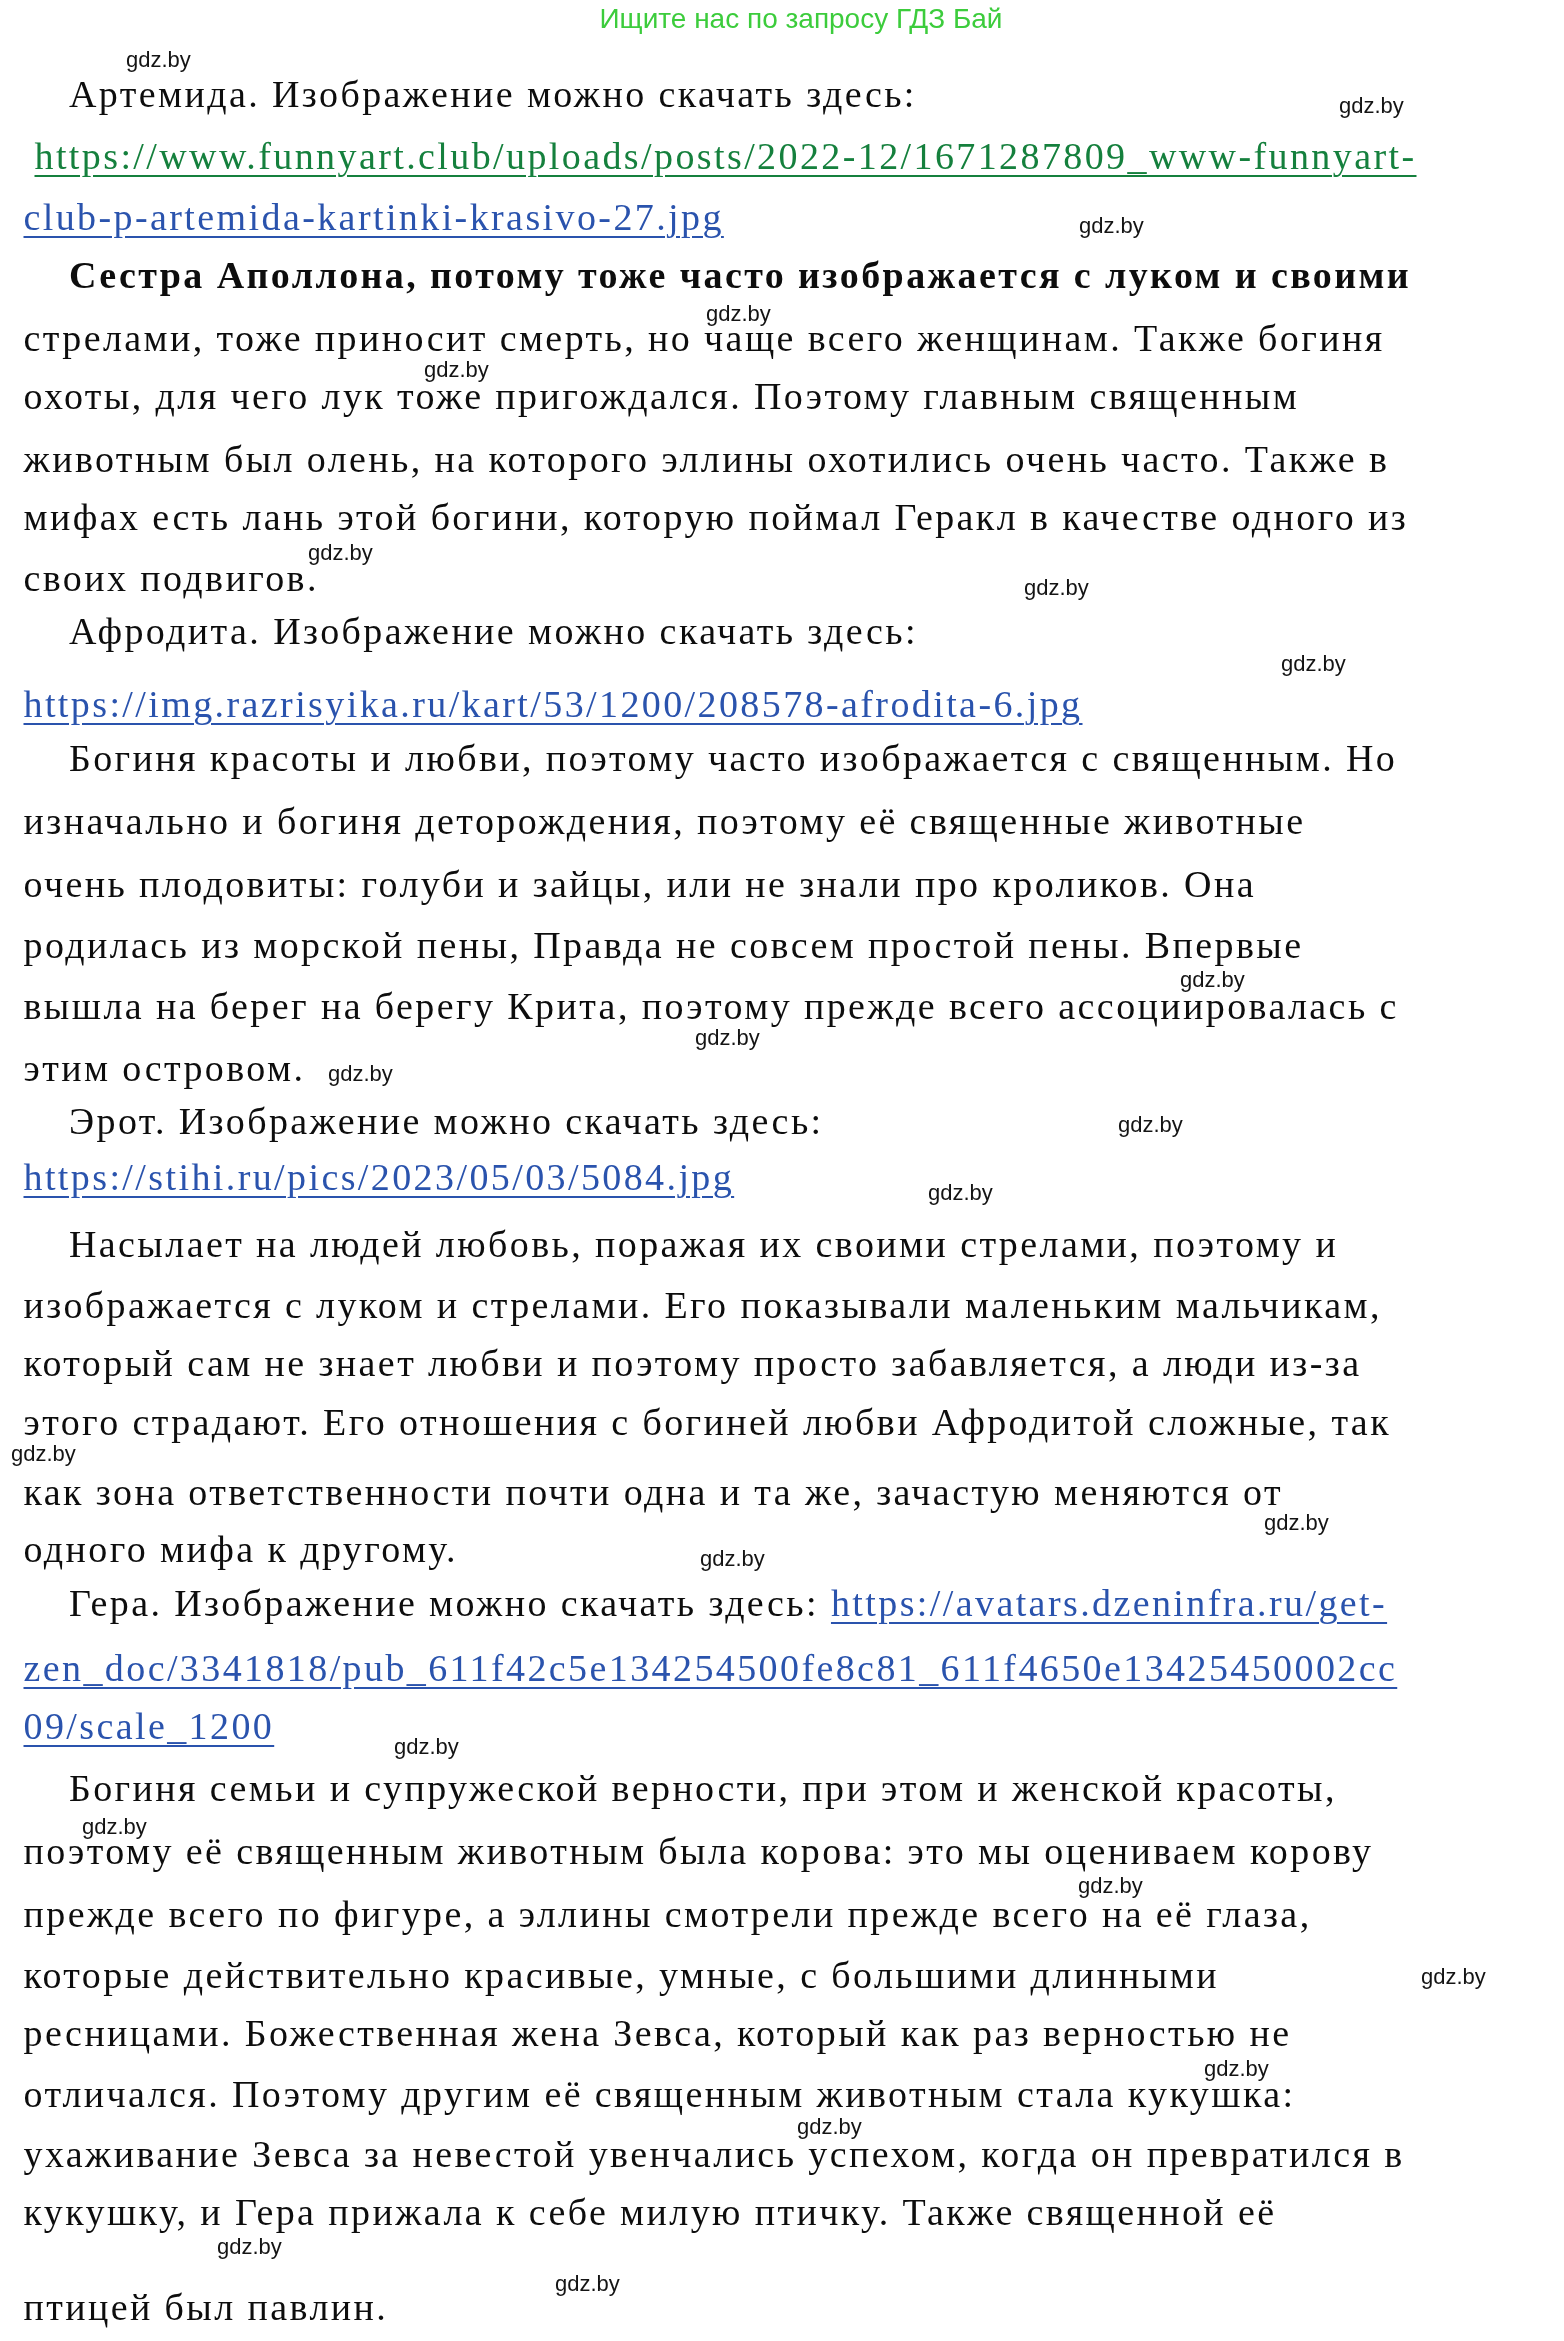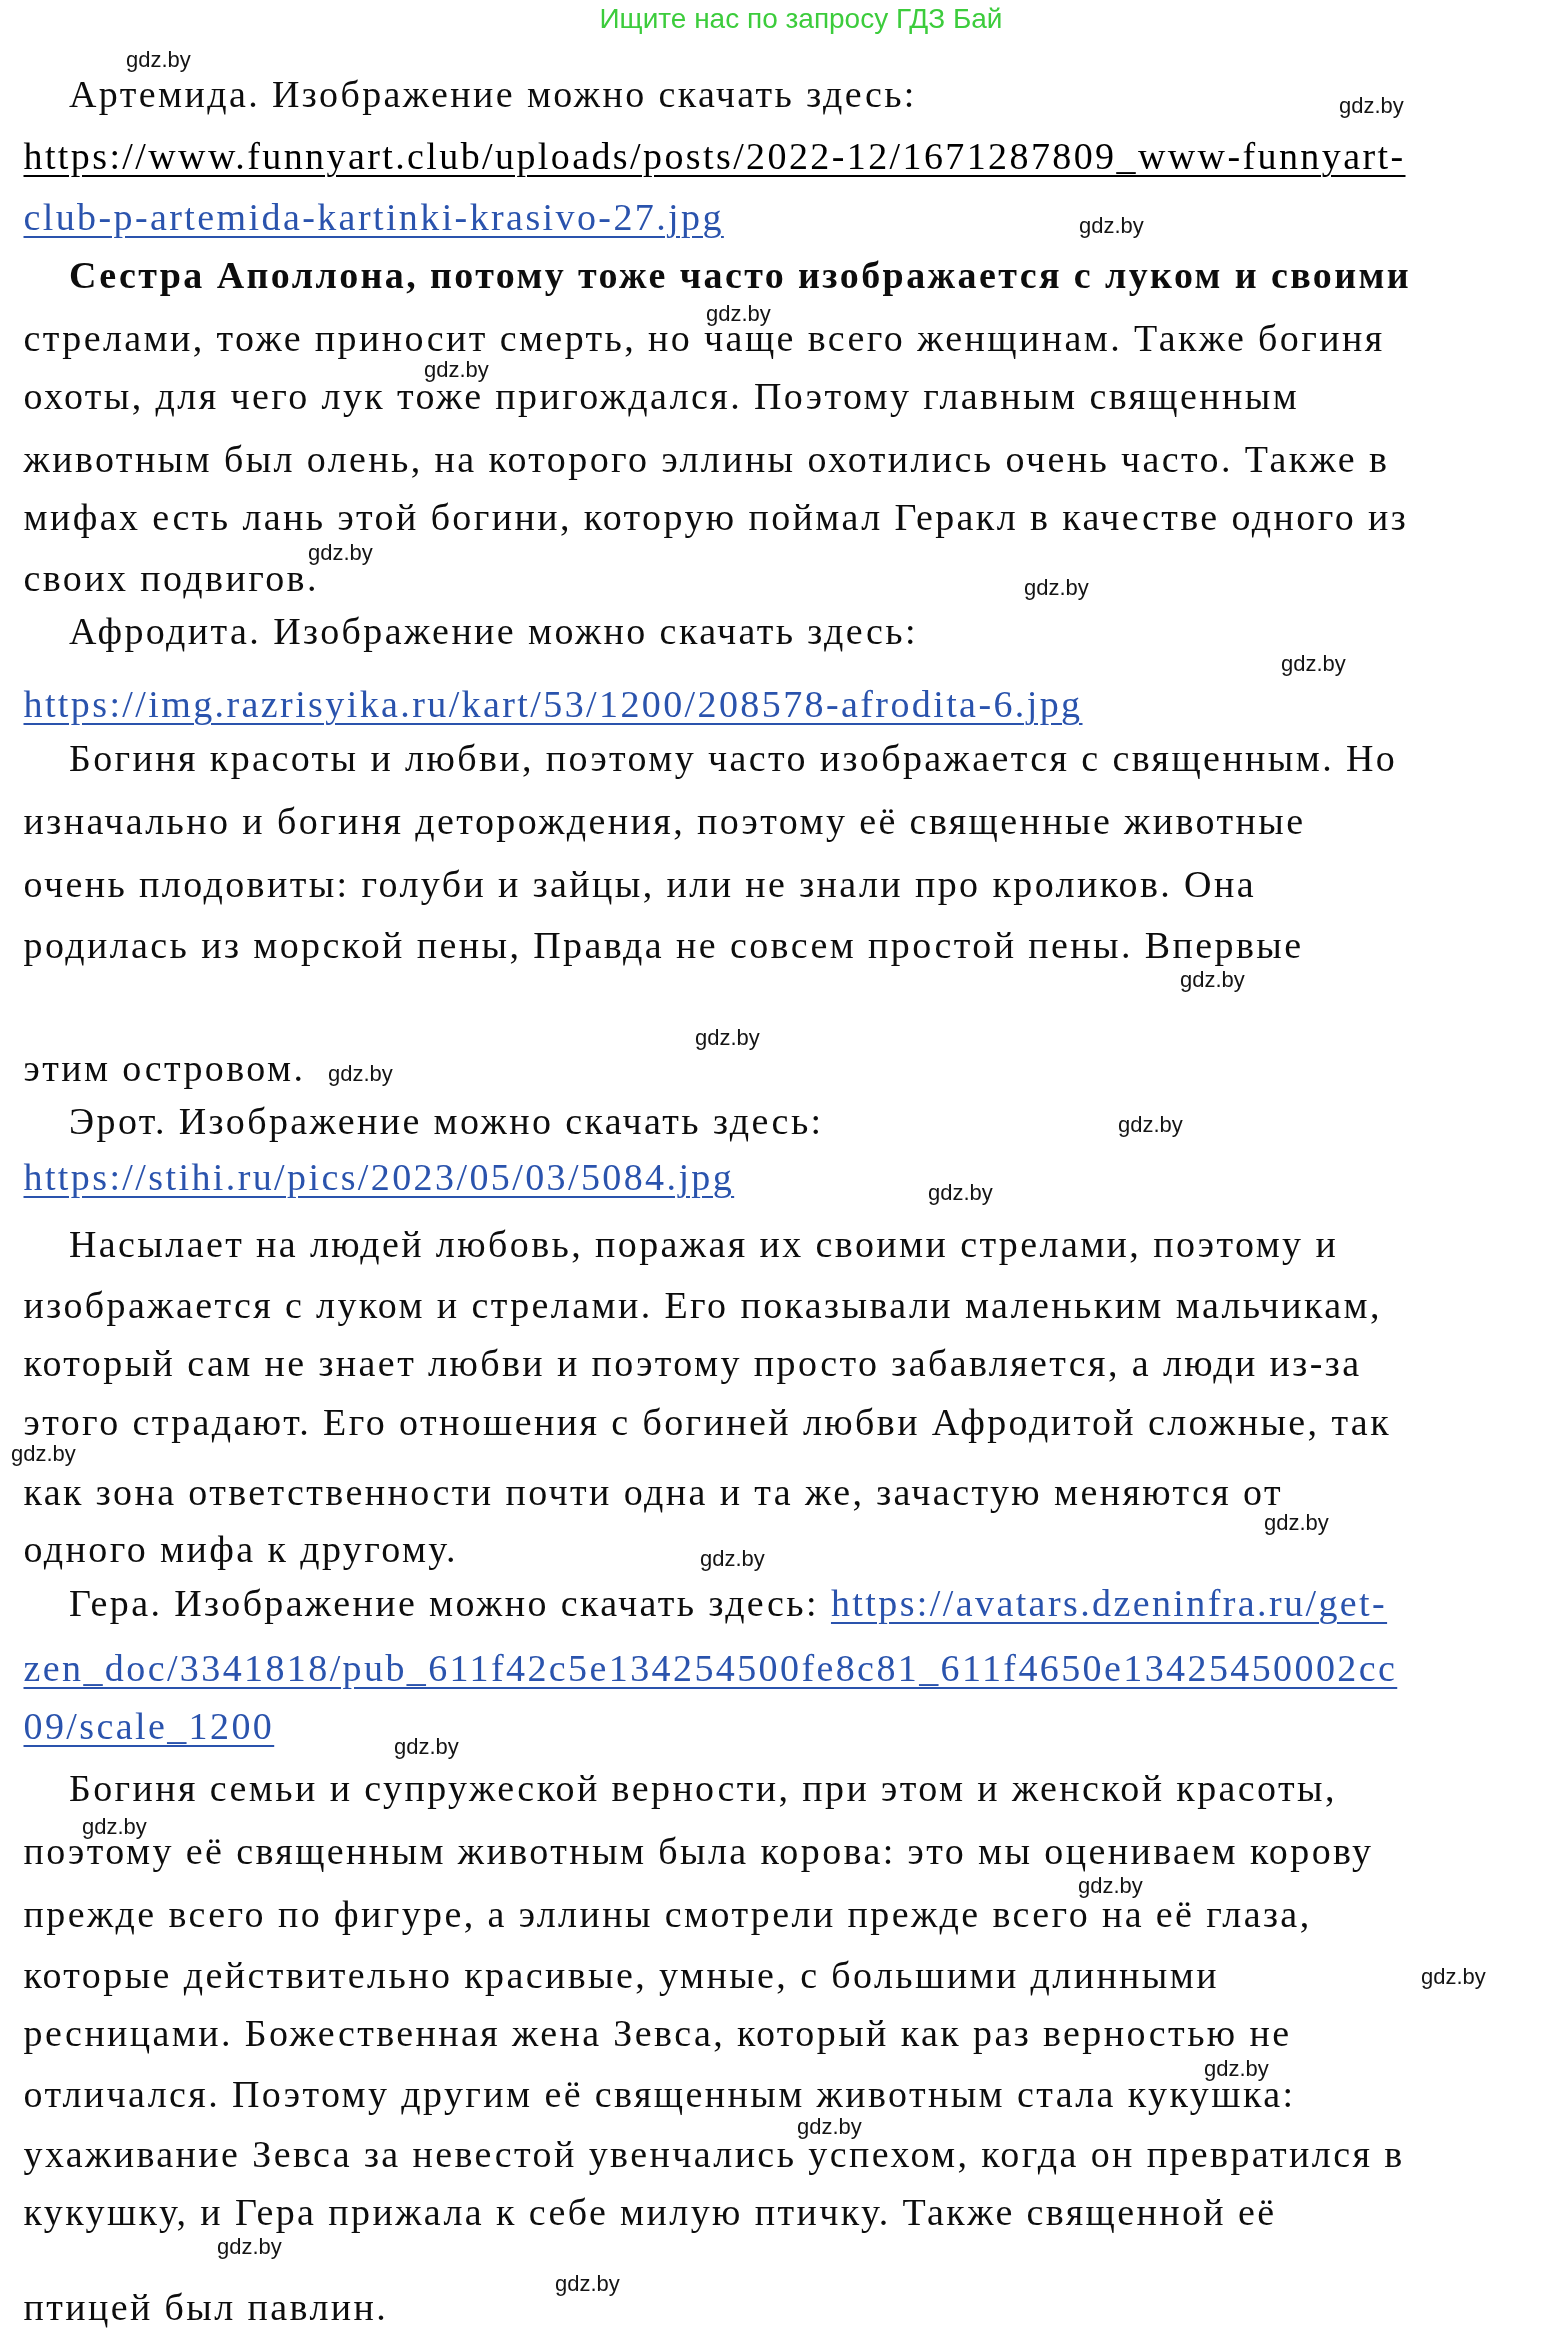"https://www.funnyart.club/uploads/posts/" a.link { color: #000000 -> #15803d; margin-left: none -> 11px }
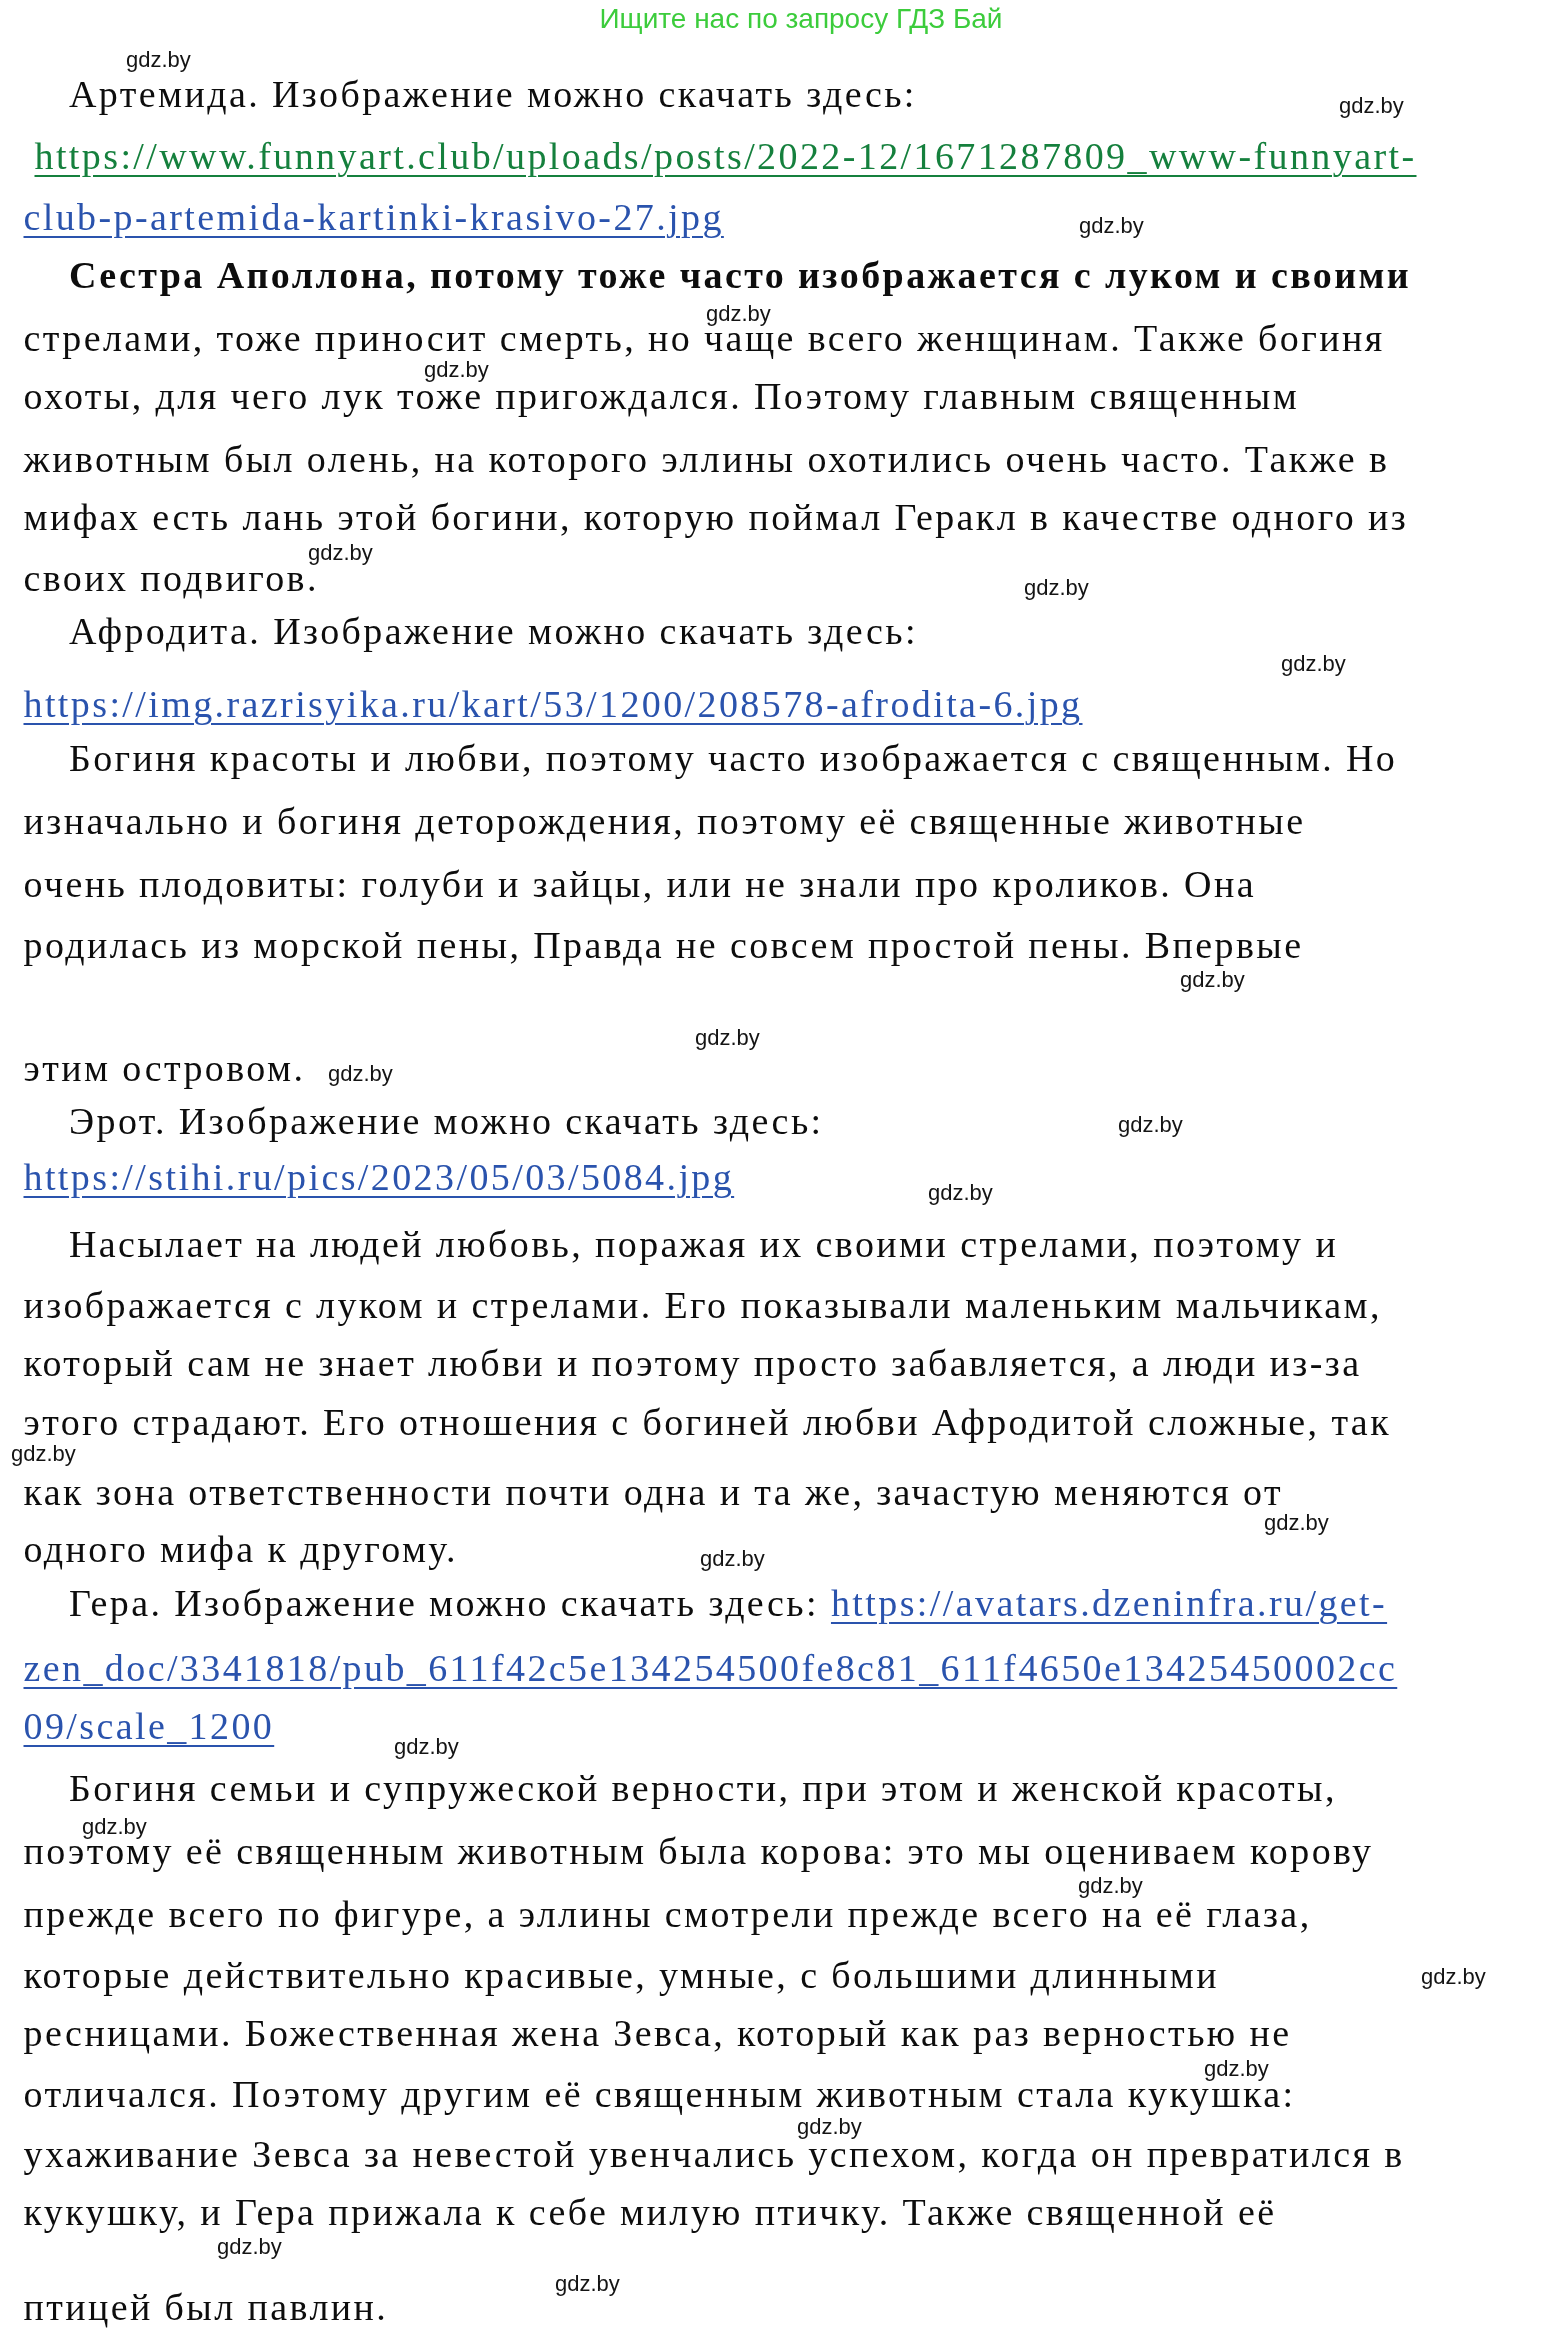"вышла на берег на берегу" div.line { html: none -> <div><span>вышла на берег на берегу Крита, поэтому прежде всего ассоциировалась с</span></div> }
